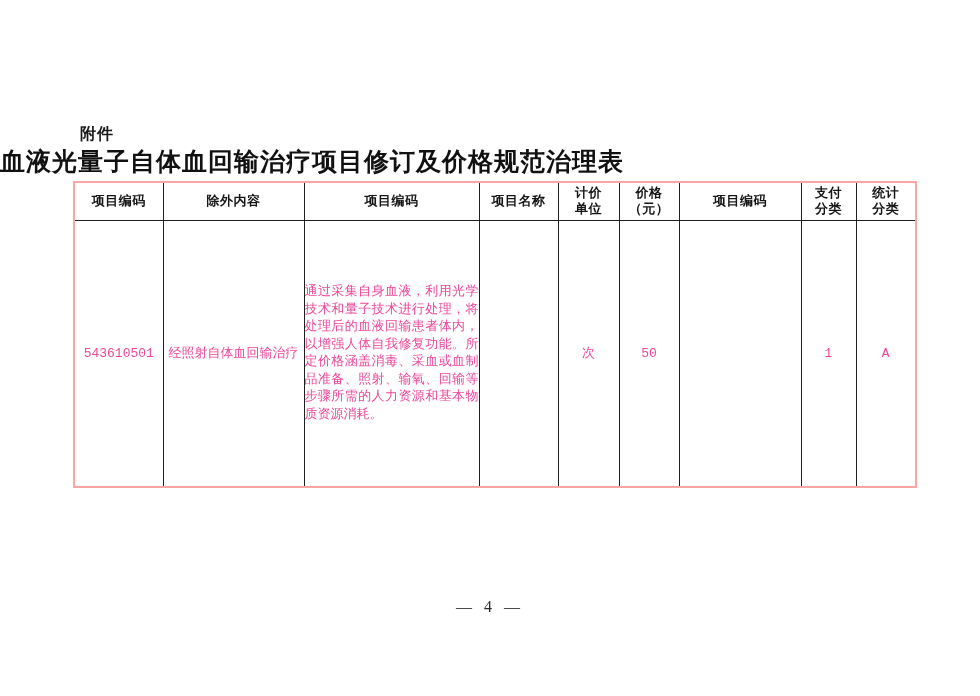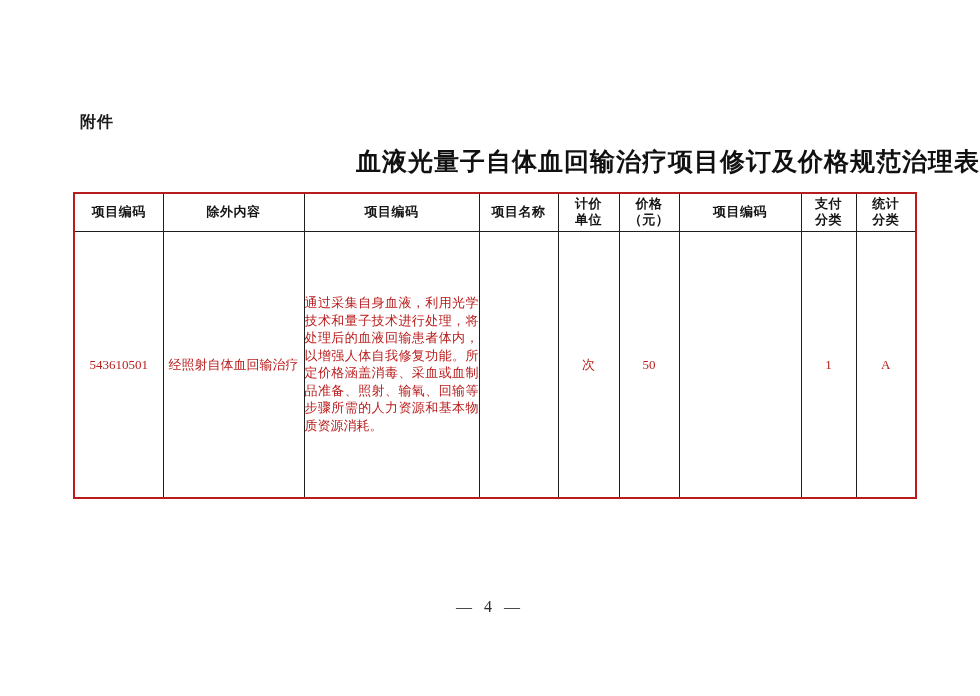"附件" .attachment-label { top: 112px -> 124px }
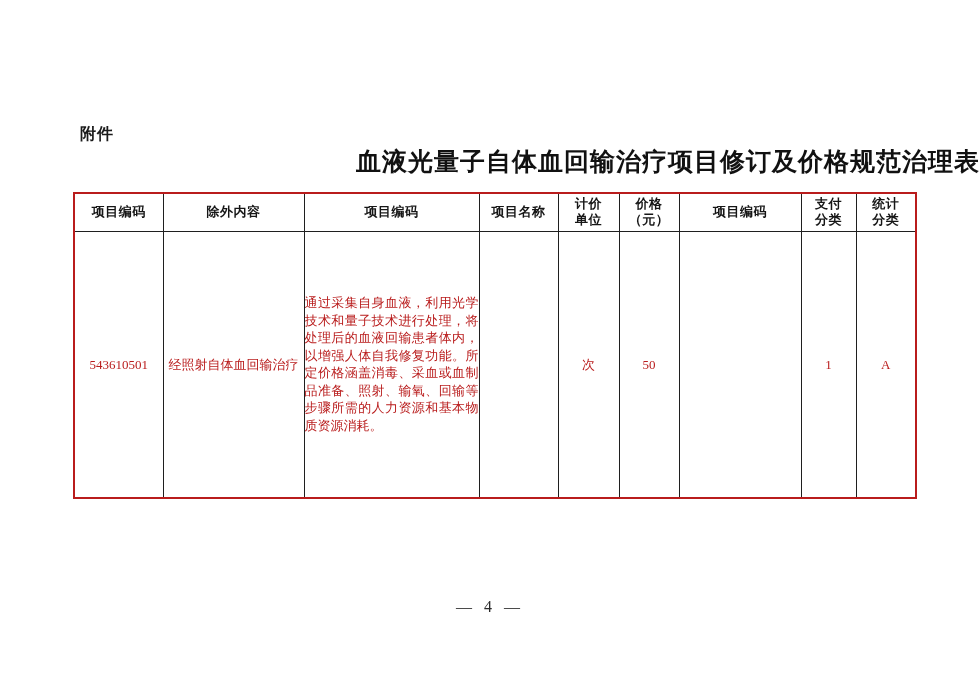"血液光量子自体血回输治疗项目修订及价格规范治理表" .doc-title { text-align: right -> left }
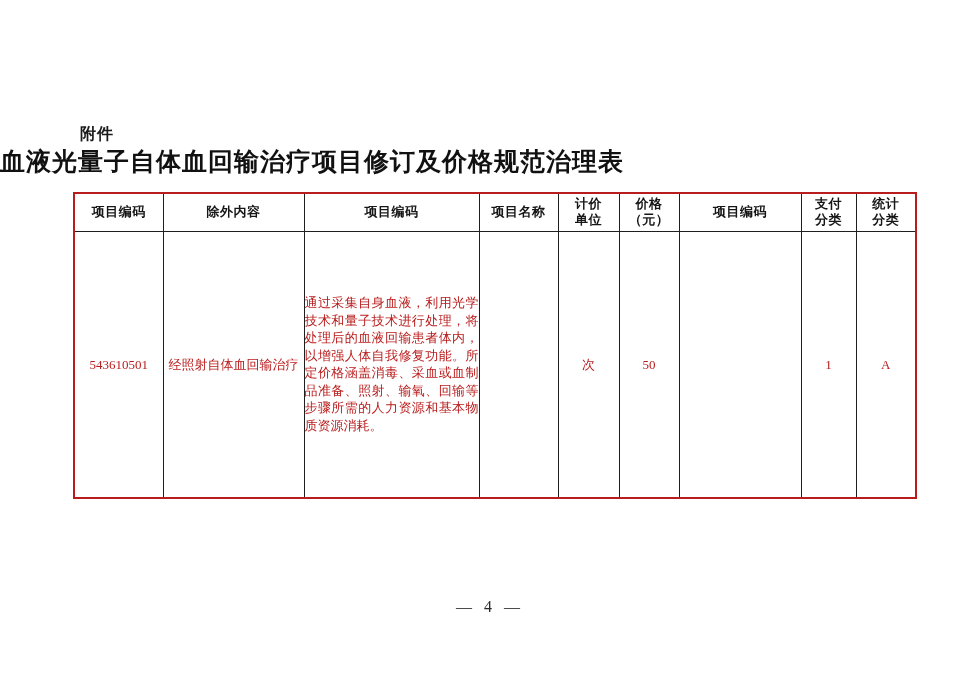"项目编码" table.pricing-table { border: 2px solid #b91c1c -> 2px solid #fca5a5; top: 192px -> 181px }
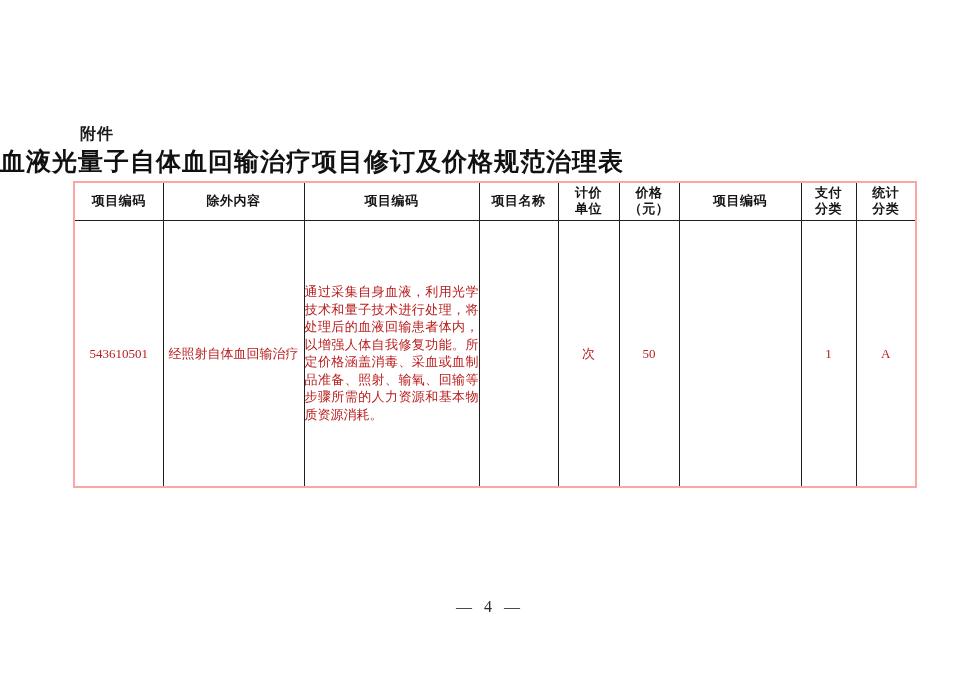"通过采集自身血液，利用光学技术和量子技术进行处理，将处理后的血液回输患者体内，以" td.body-cell { color: #b91c1c -> #ec4899; font-family: Liberation Serif, serif -> Liberation Mono, monospace }
